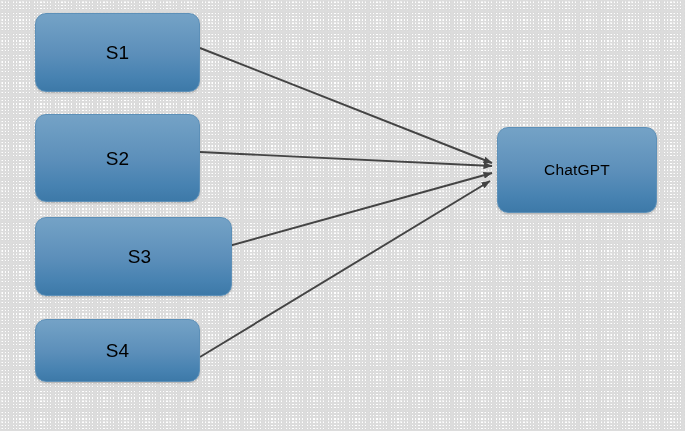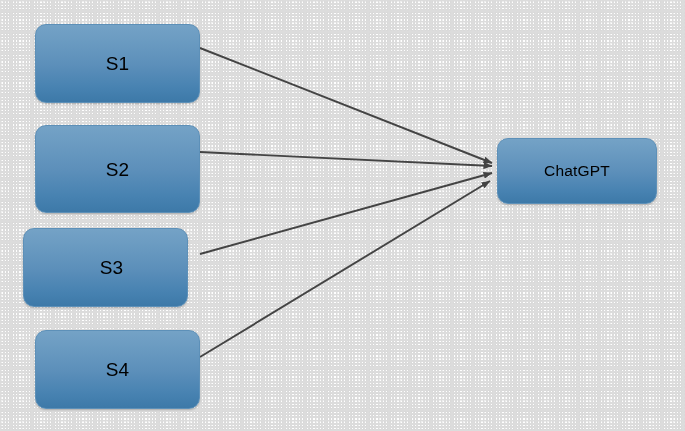"S1" .node { margin-top: 11px -> none }
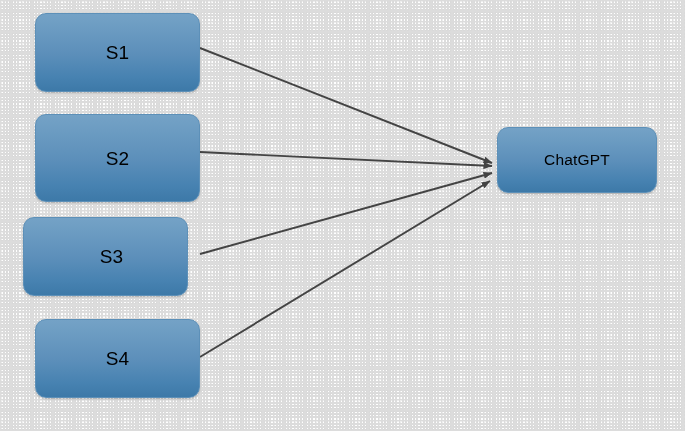"ChatGPT" div.node { height: 66px -> 86px }
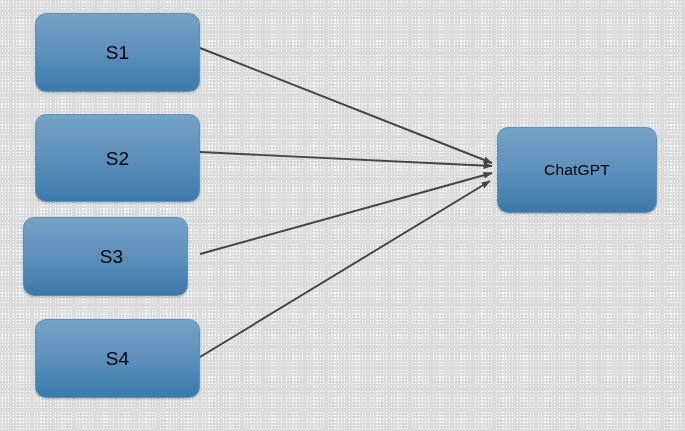"S3" div.node { left: 23px -> 35px; width: 165px -> 197px }
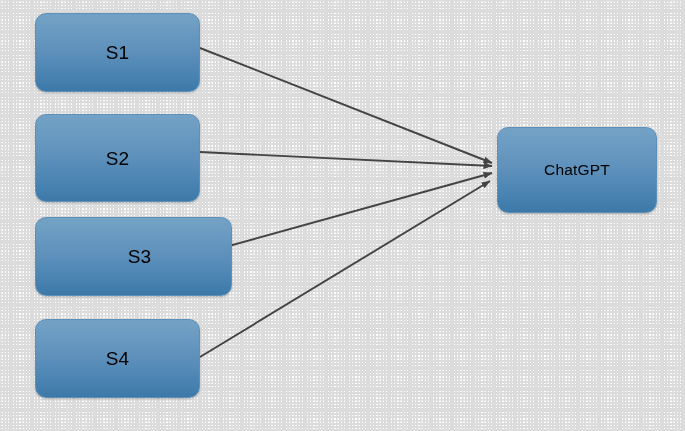"S4" div.node { height: 79px -> 63px }
